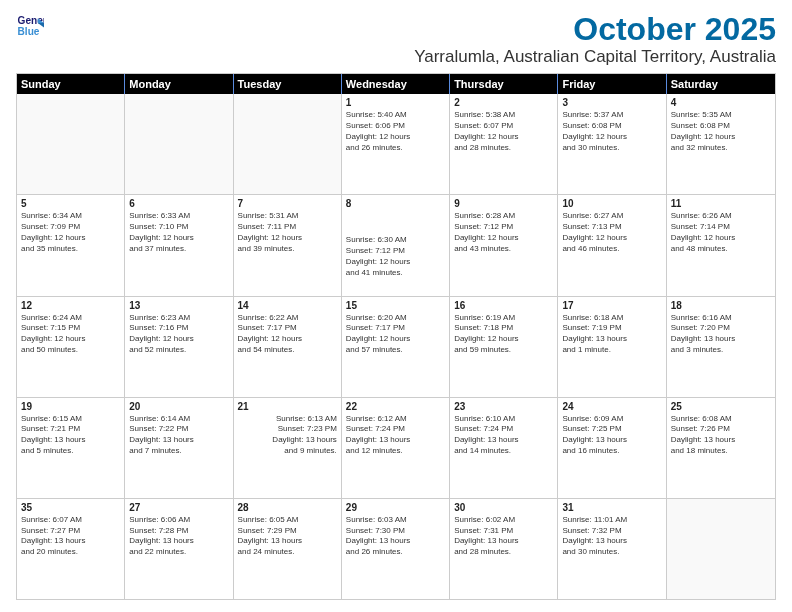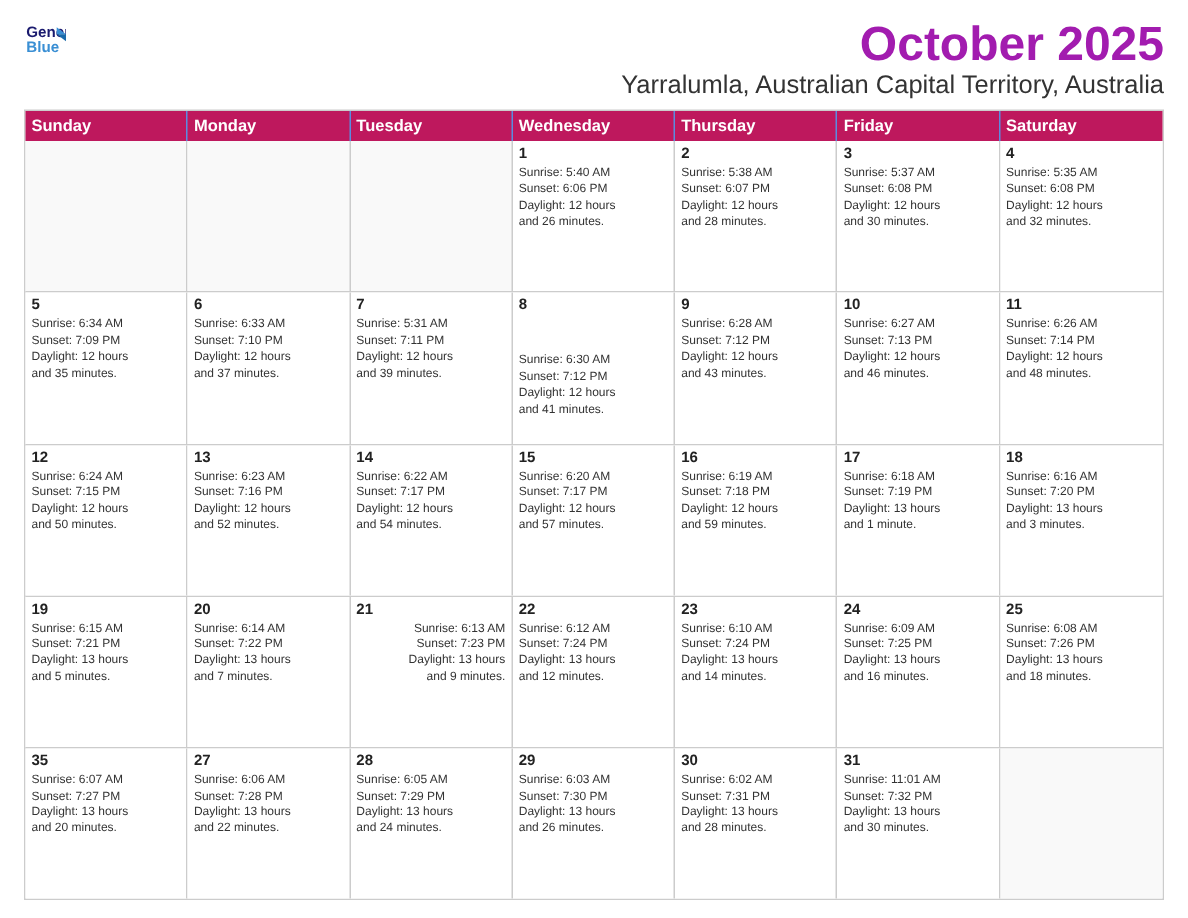"October 2025" .month-title { color: #a21caf -> #0369a1 }
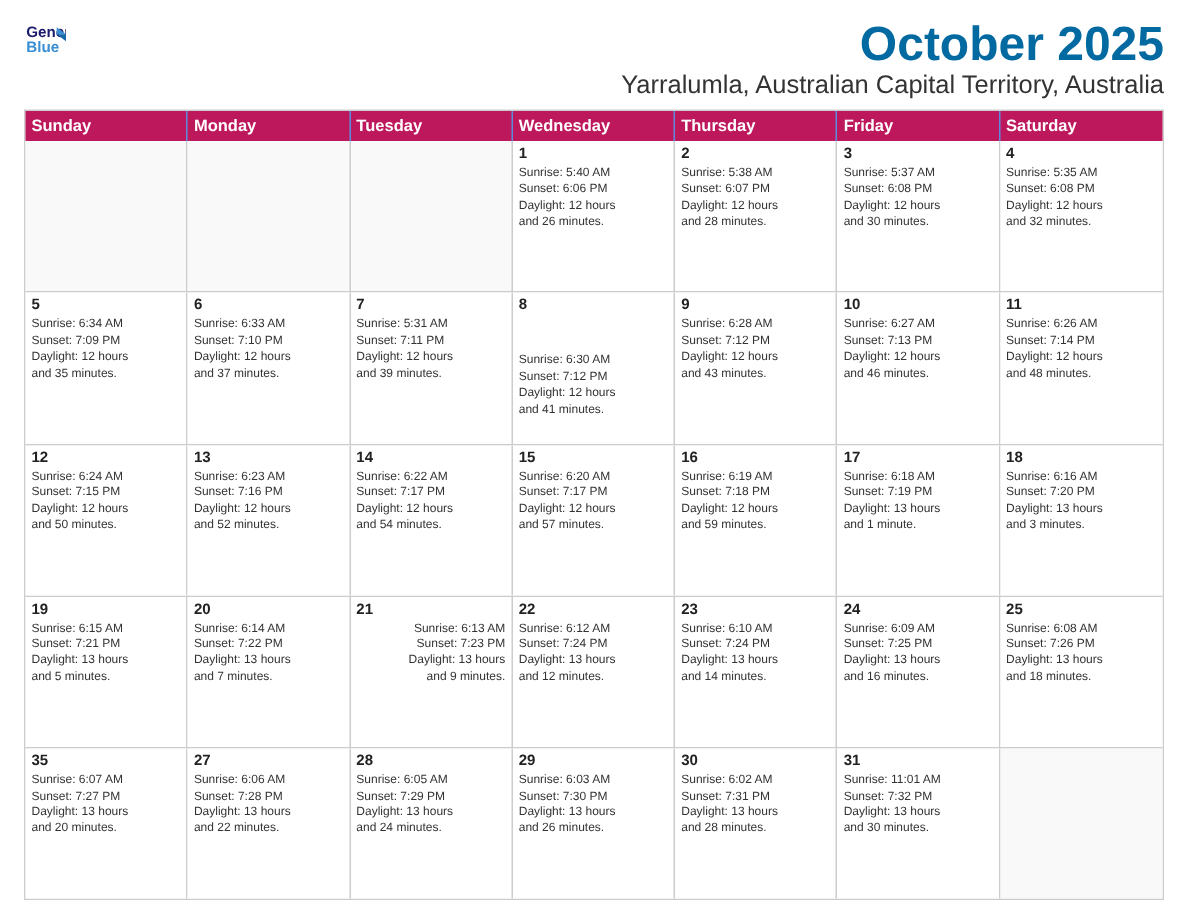"Sunday" .day-headers { background: #be185d -> #000000 }
